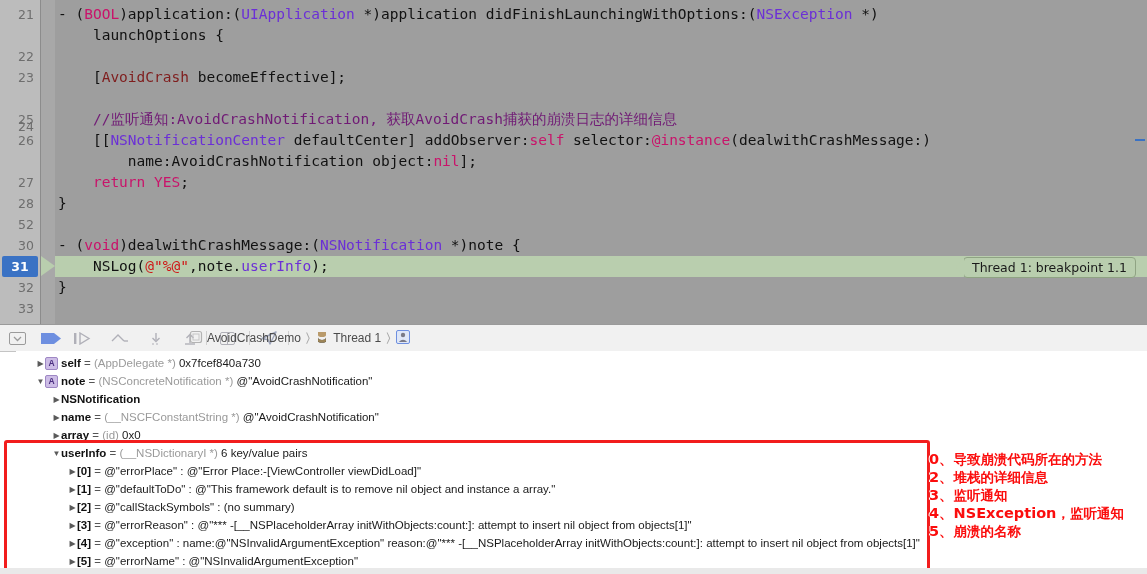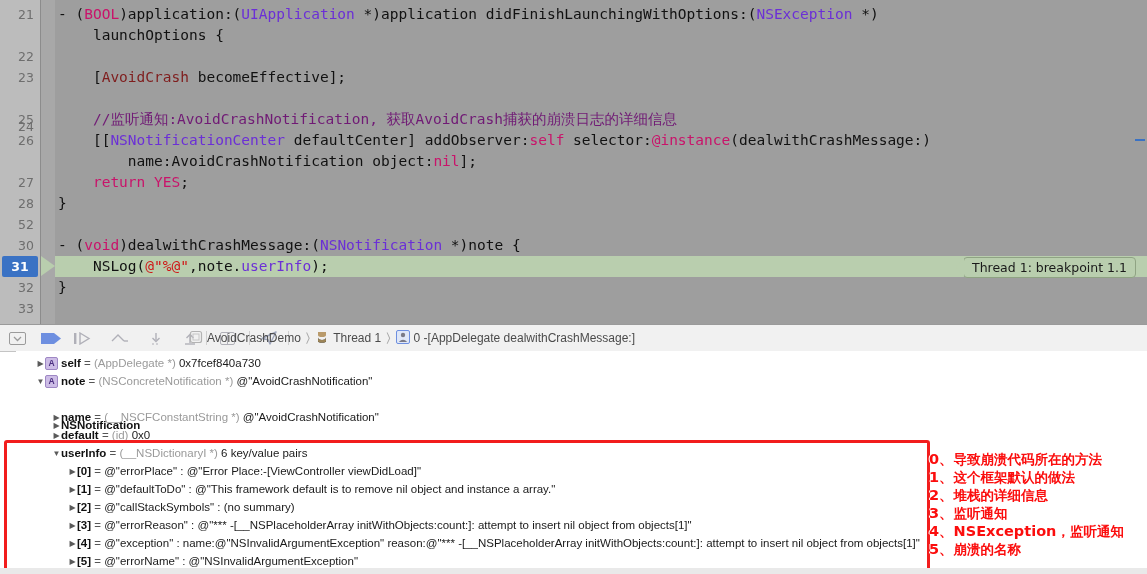"0 -[AppDelegate dealwithCrashMessage:]" span { html: <span>0 -[AppDelegate dealwithCrashMessage:]</span> -> none }
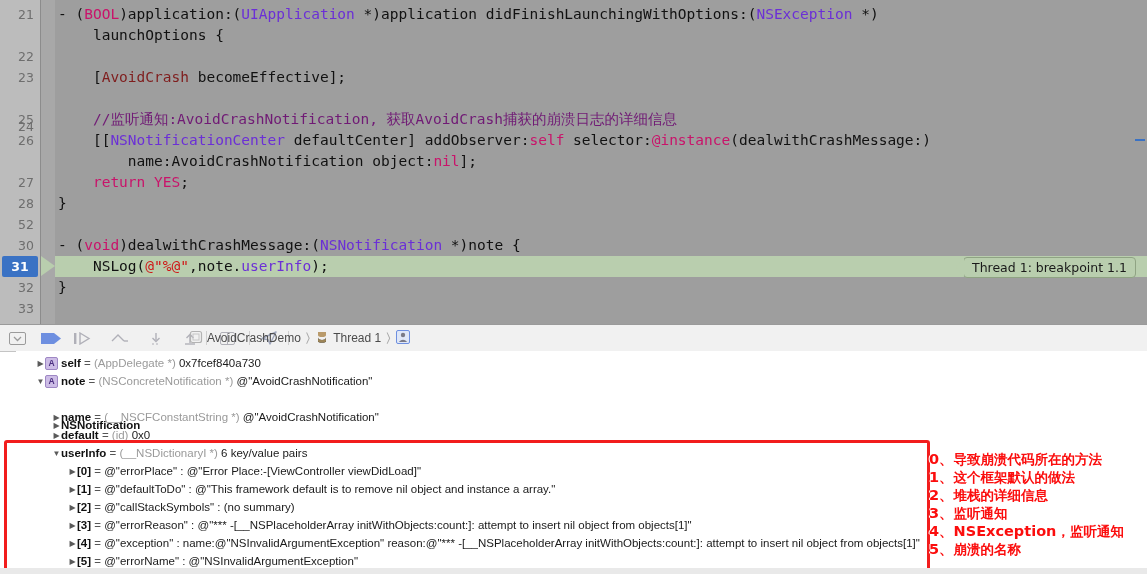"▶ NSNotification" div.vrow { margin-top: 26px -> none }
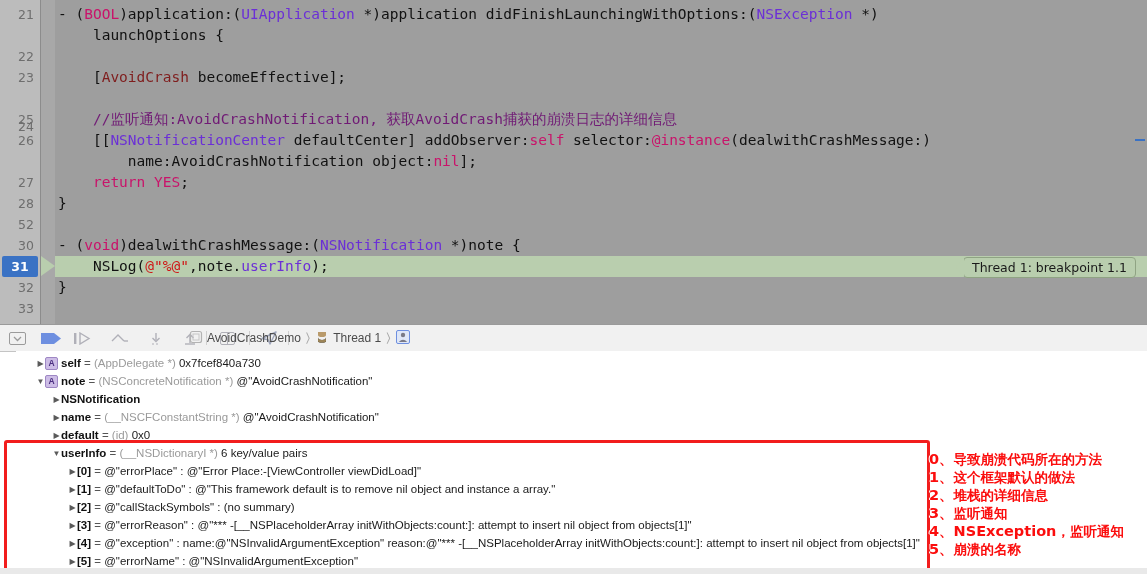"default" span.vname { text: default -> array }
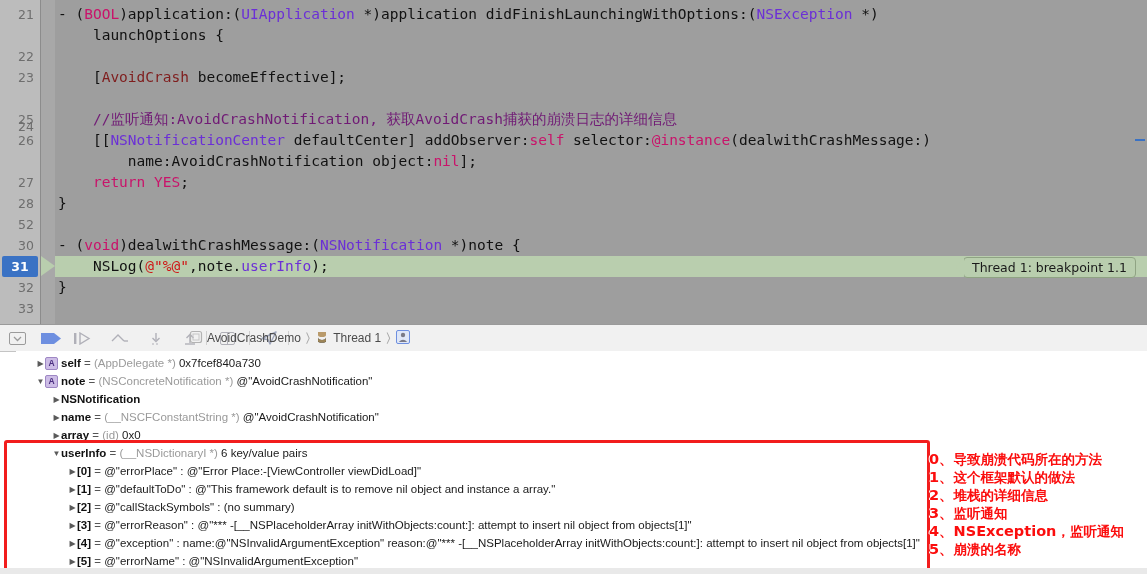"1、这个框架默认的做法" div.anno { html: <div><span>1、</span><span>这个框架默认的做法</span></div> -> none }
